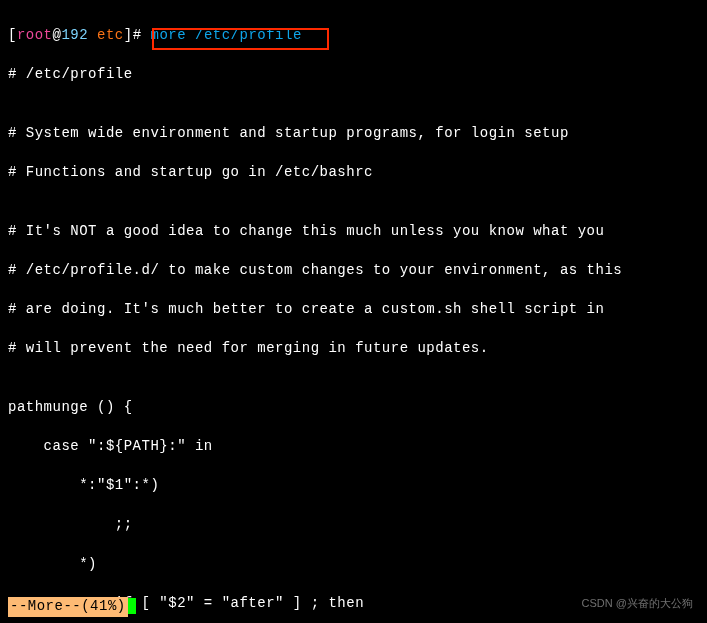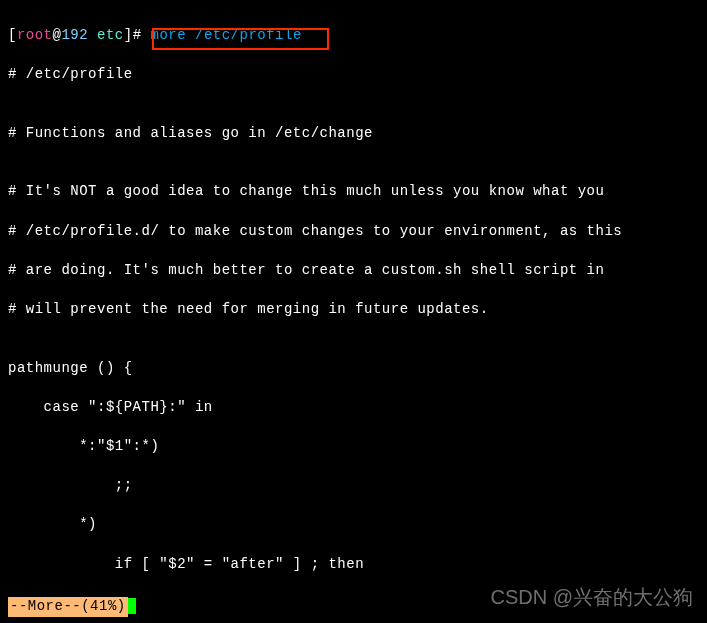"etc" .dir { color: #5eead4 -> #f97316 }
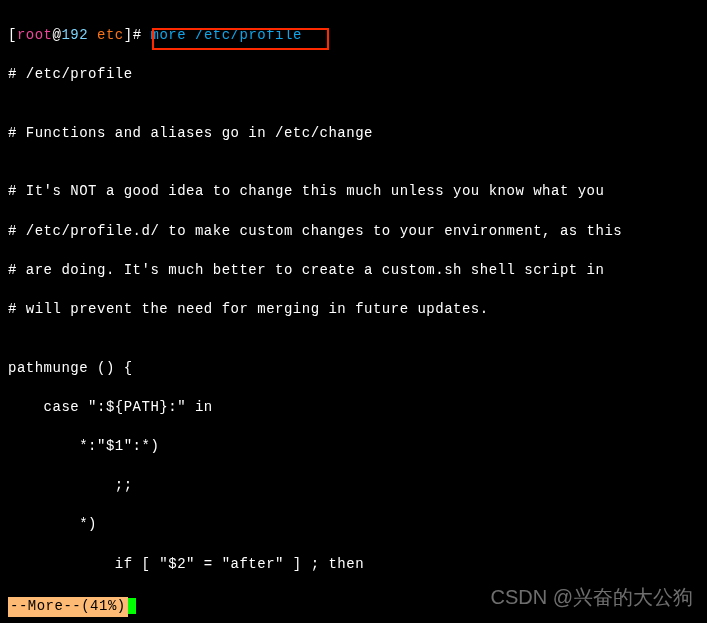"# System wide environment and" div { html: none -> <div># System wide environment and startup programs, for login setup</div> }
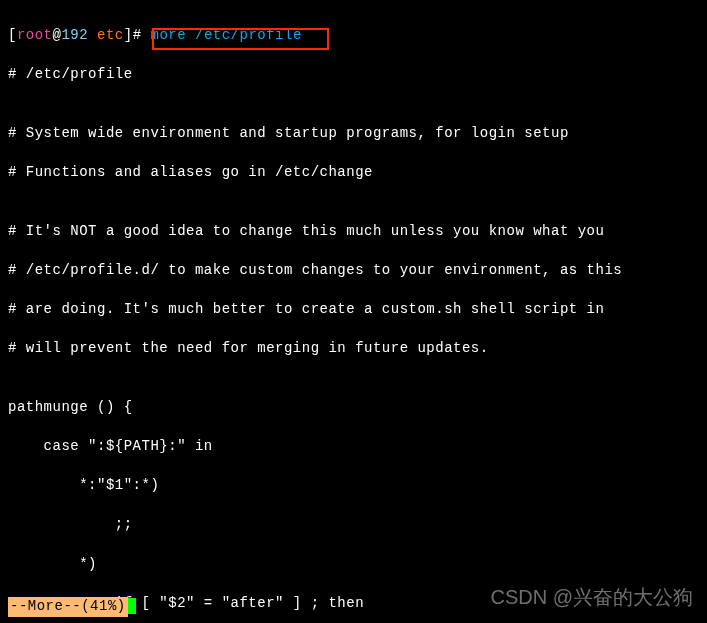"# Functions and aliases go" div { text: aliases go in /etc/change -> startup go in /etc/bashrc }
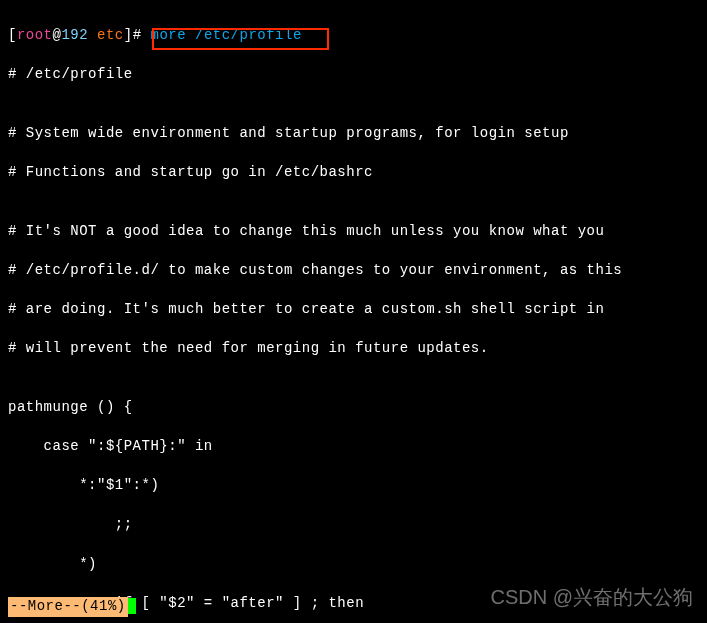"CSDN @兴奋的大公狗" .watermark { font-size: 20px -> 11px }
